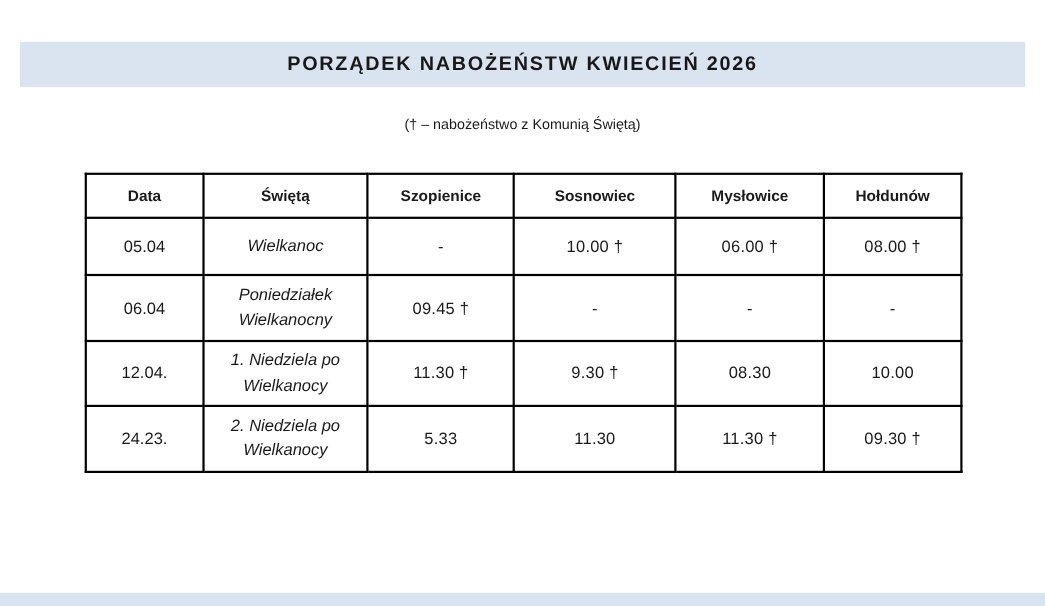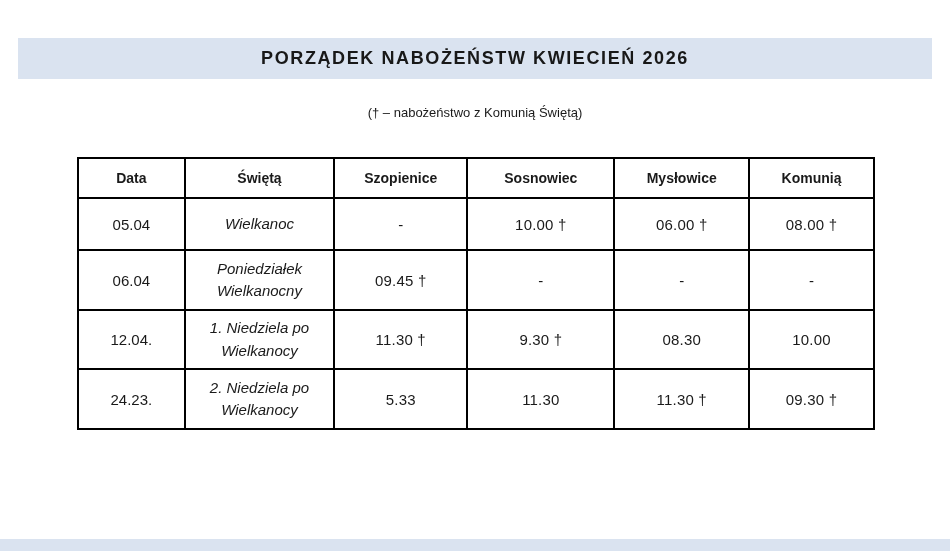"Komunią" th { text: Komunią -> Hołdunów }
